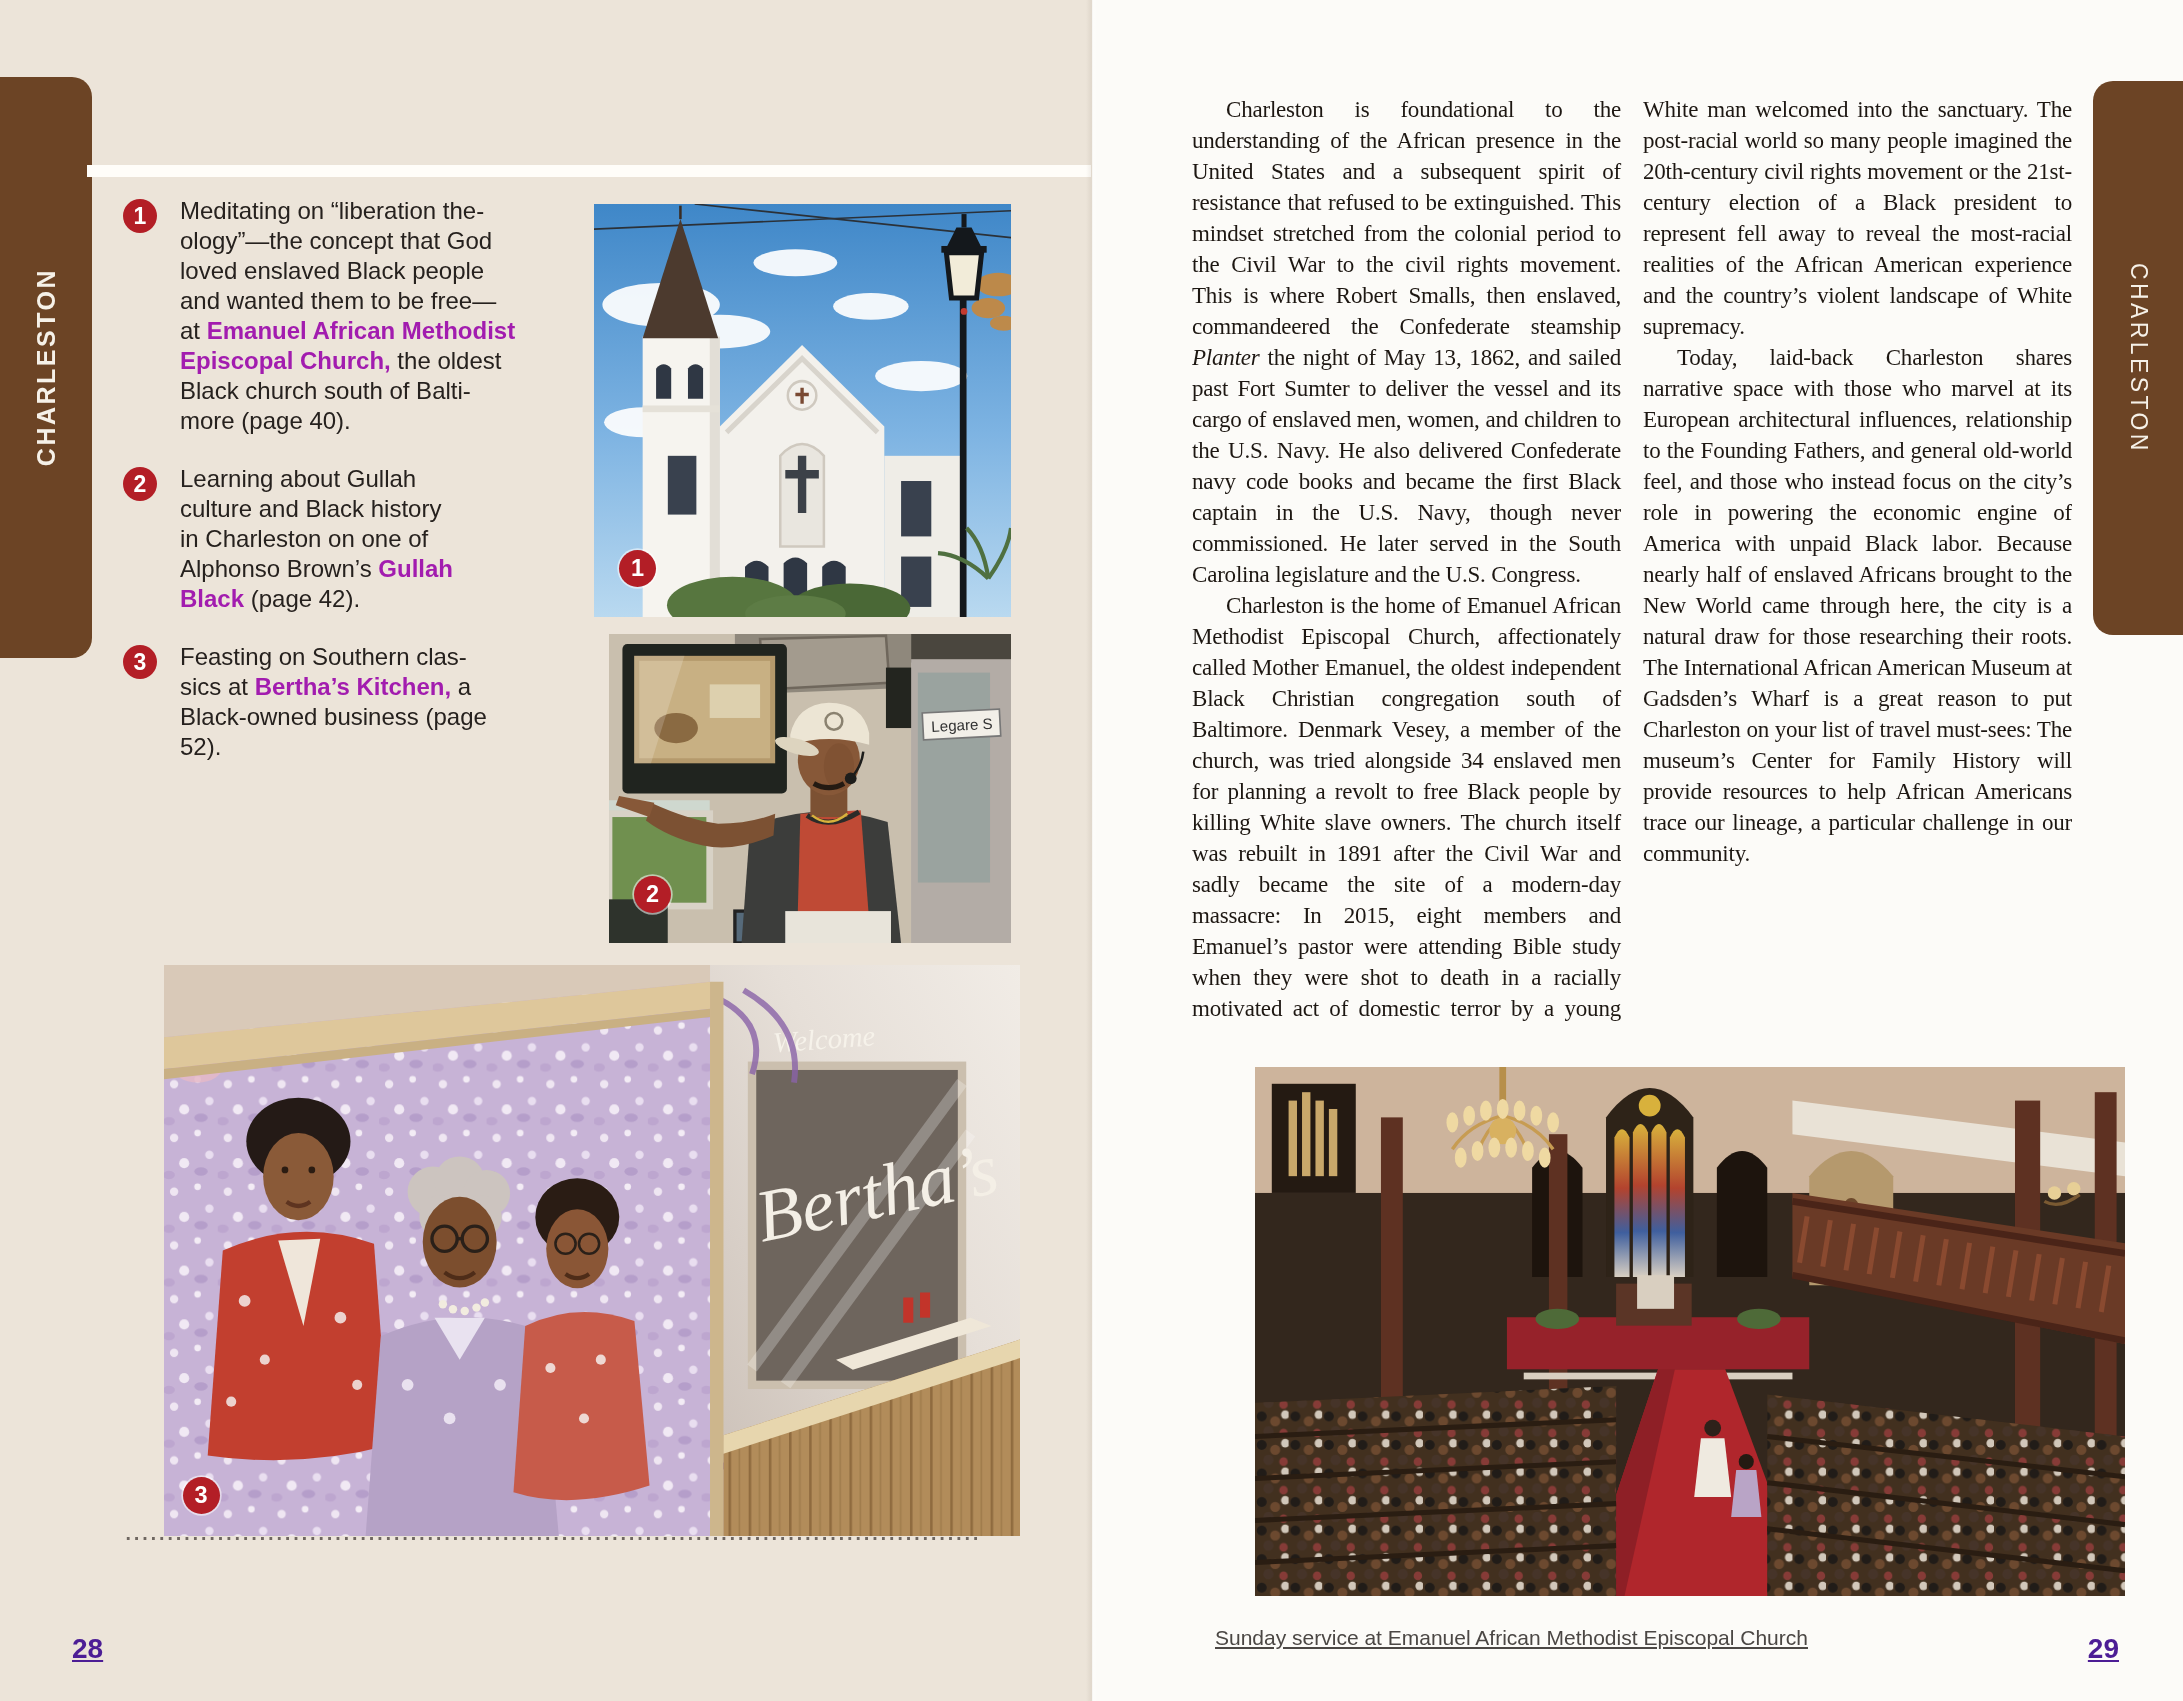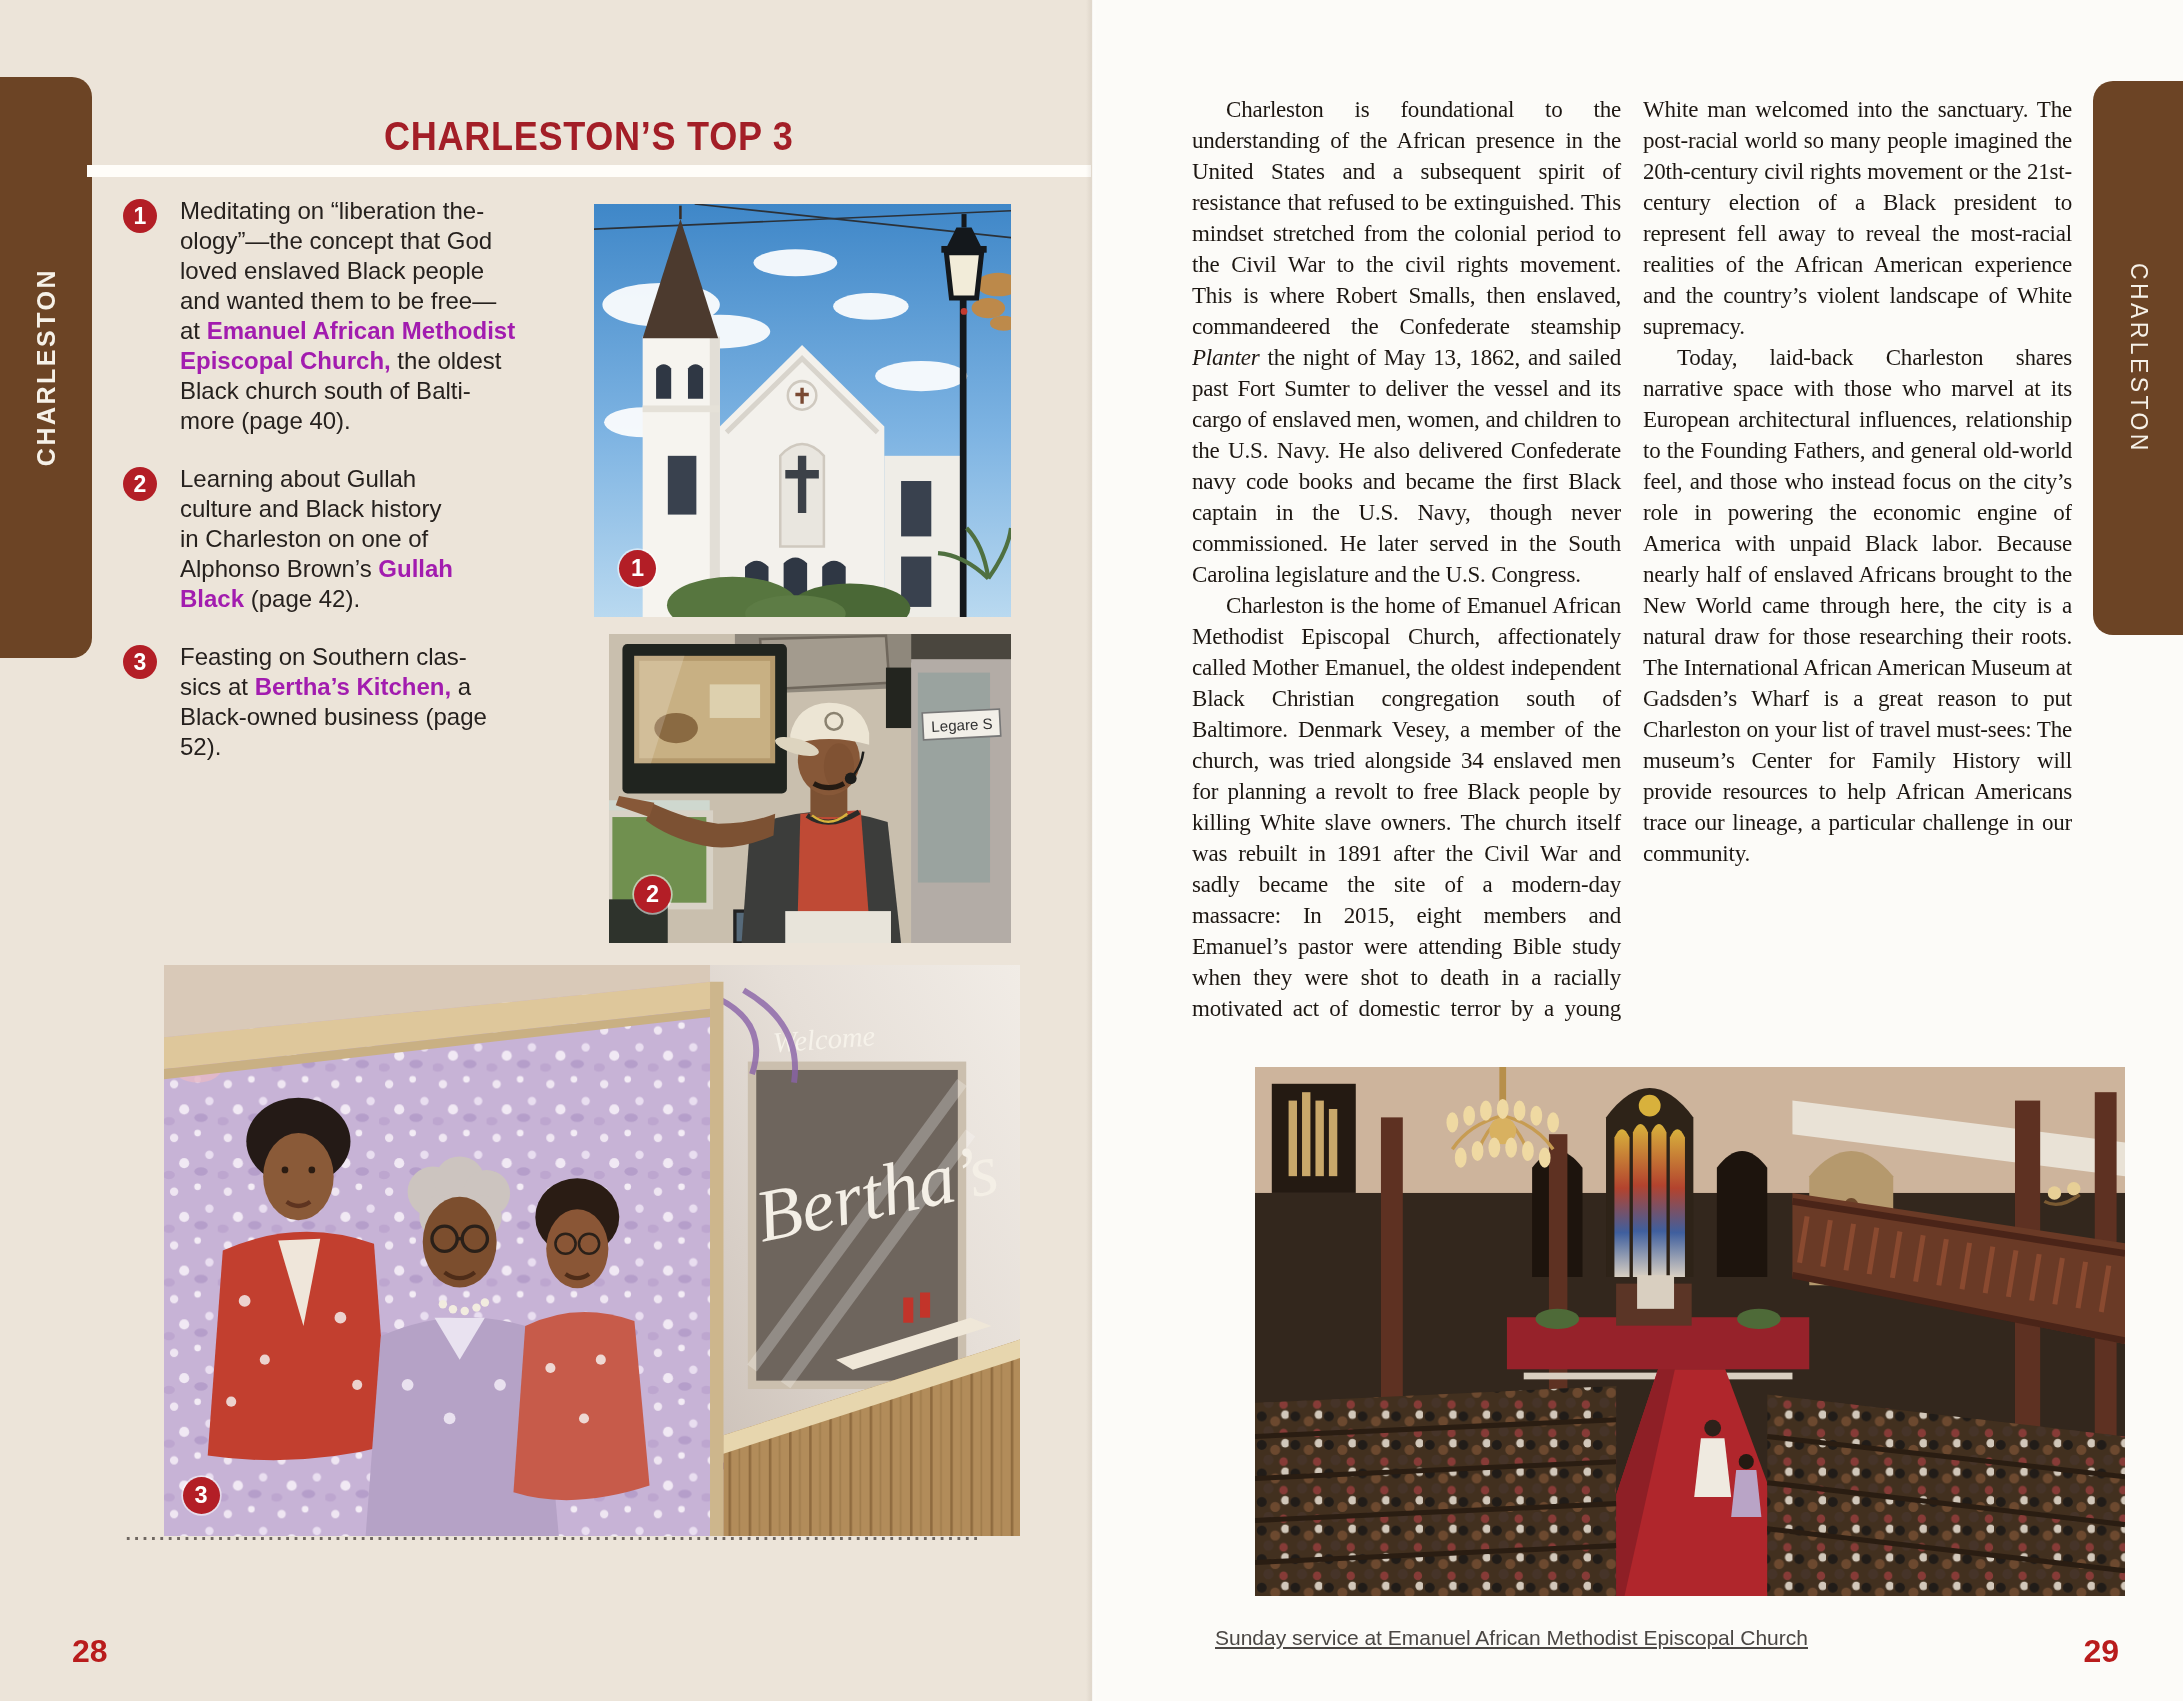"CHARLESTON’S TOP 3" h1.title { html: <h1><span>CHARLESTON’S TOP 3</span></h1> -> none }
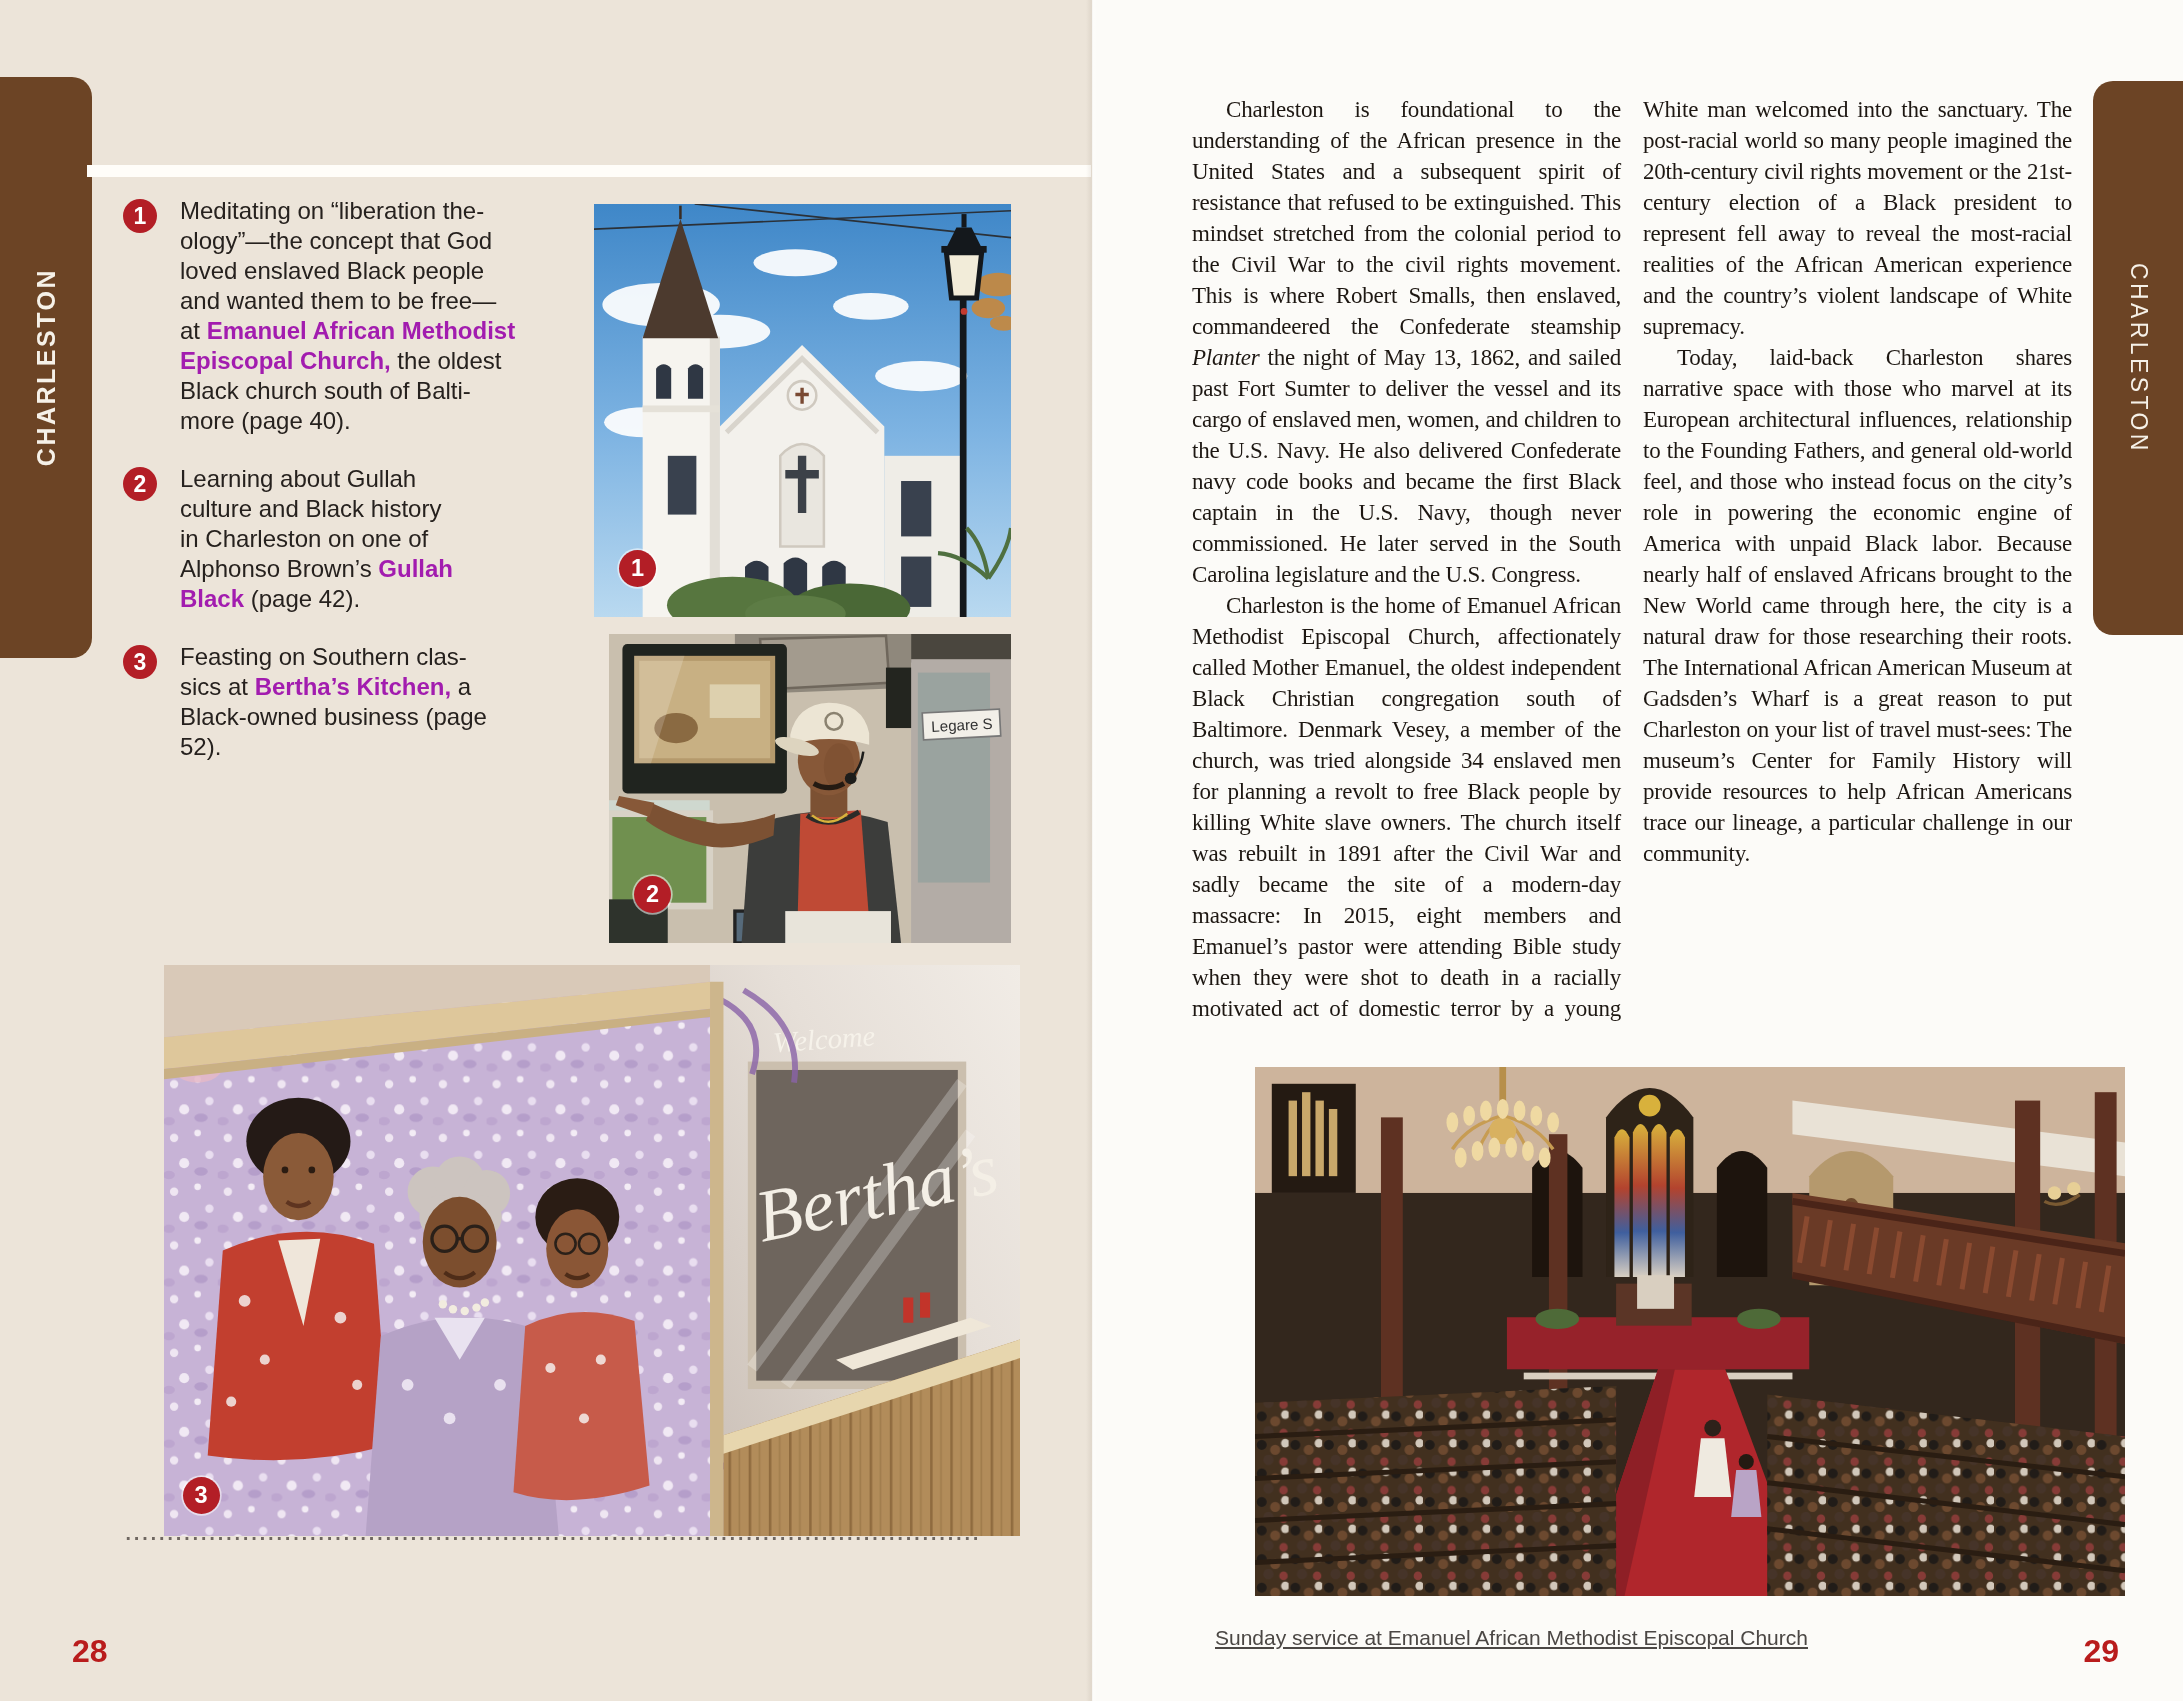"28" .pagenum { color: #b91c1c -> #4c1d95; font-size: 32px -> 28px; text-decoration: none -> underline }
